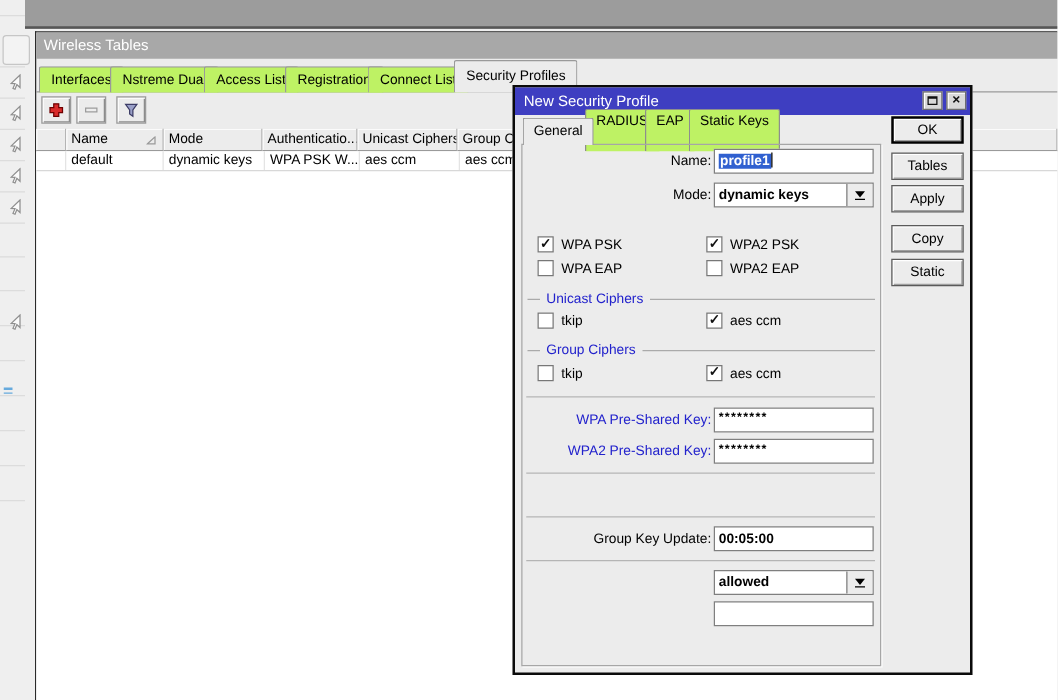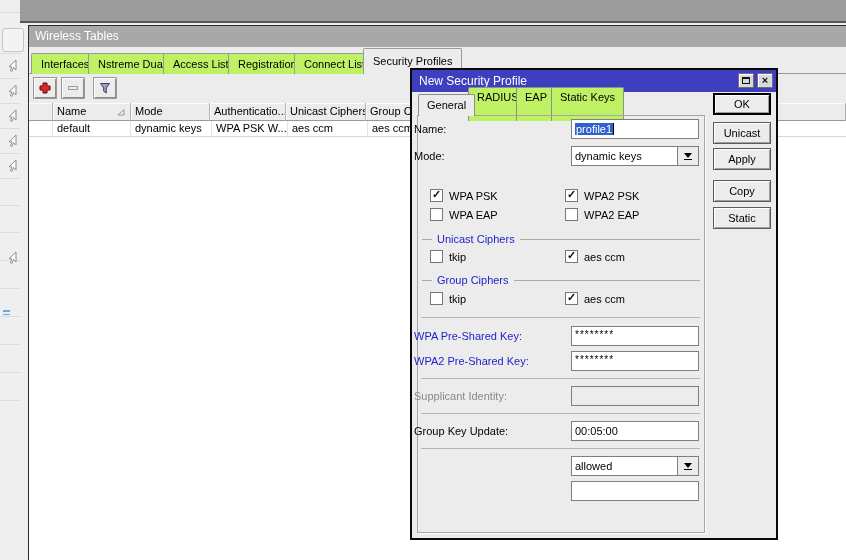"Name:" .flabel { text-align: none -> right }
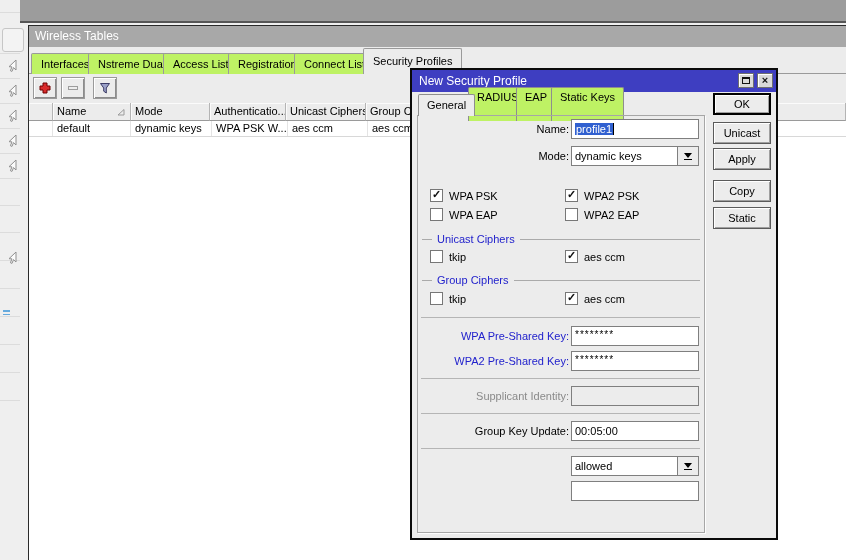"profile1" .fld { font-weight: none -> bold }
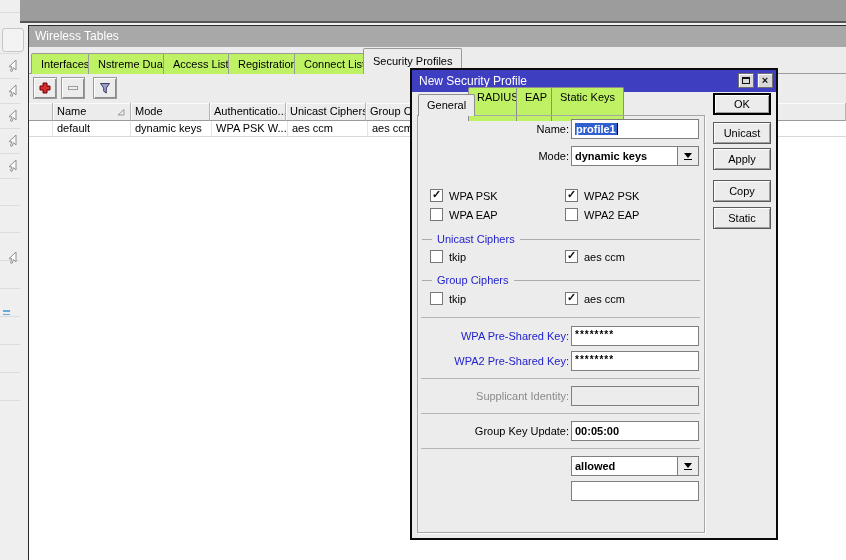"Unicast" div.dbtn { text: Unicast -> Tables }
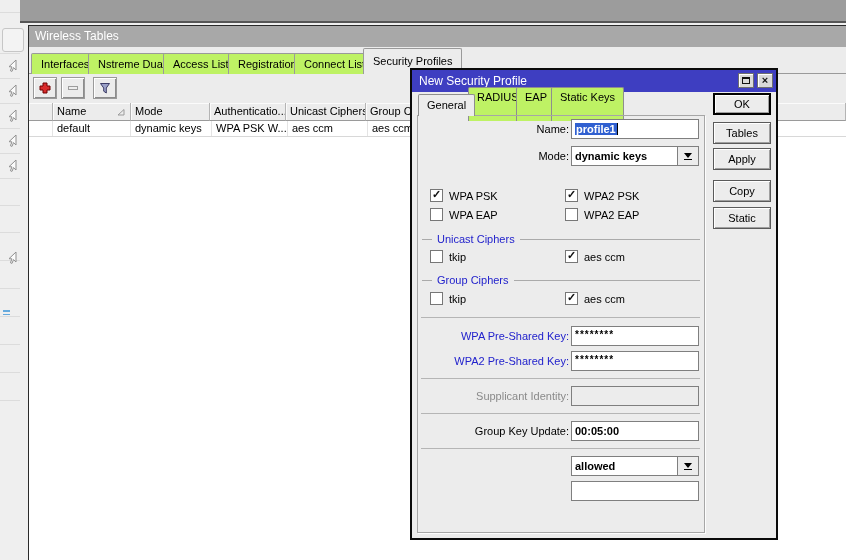"Supplicant Identity:" div.frow { html: <div> <div>Supplicant Identity:</div> <div></div> </div> -> none }
